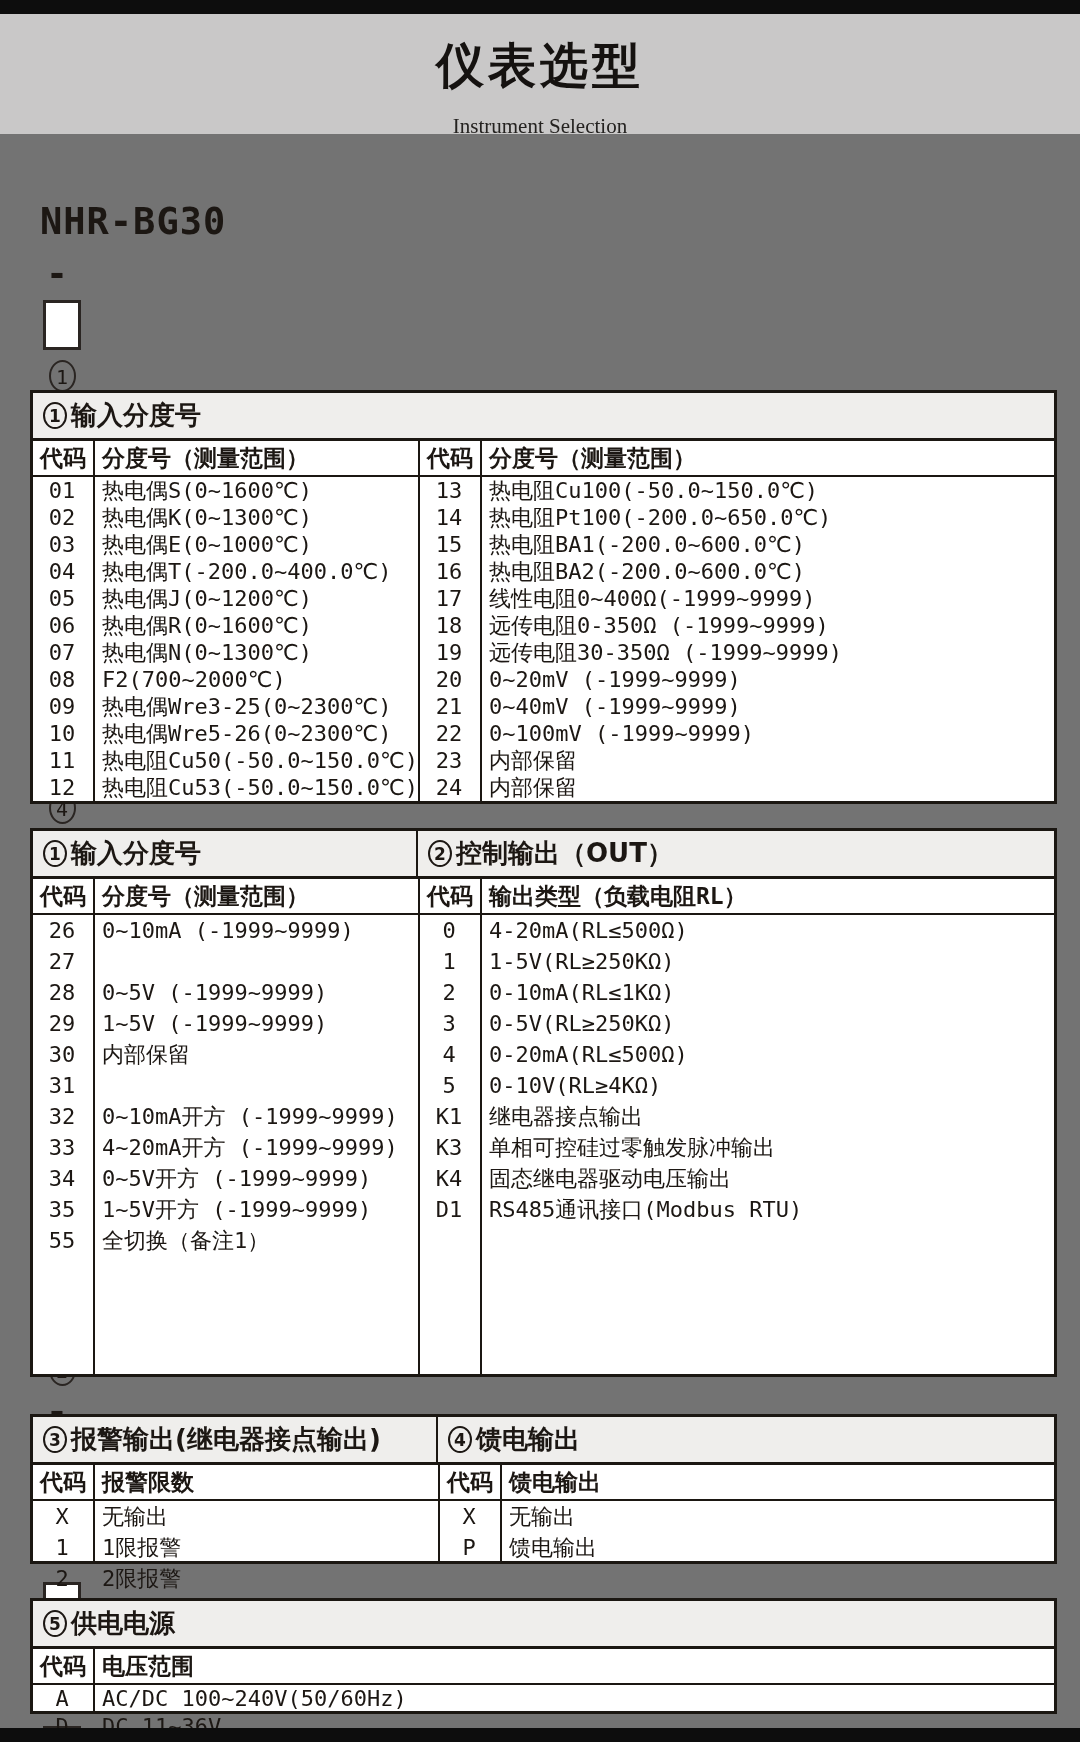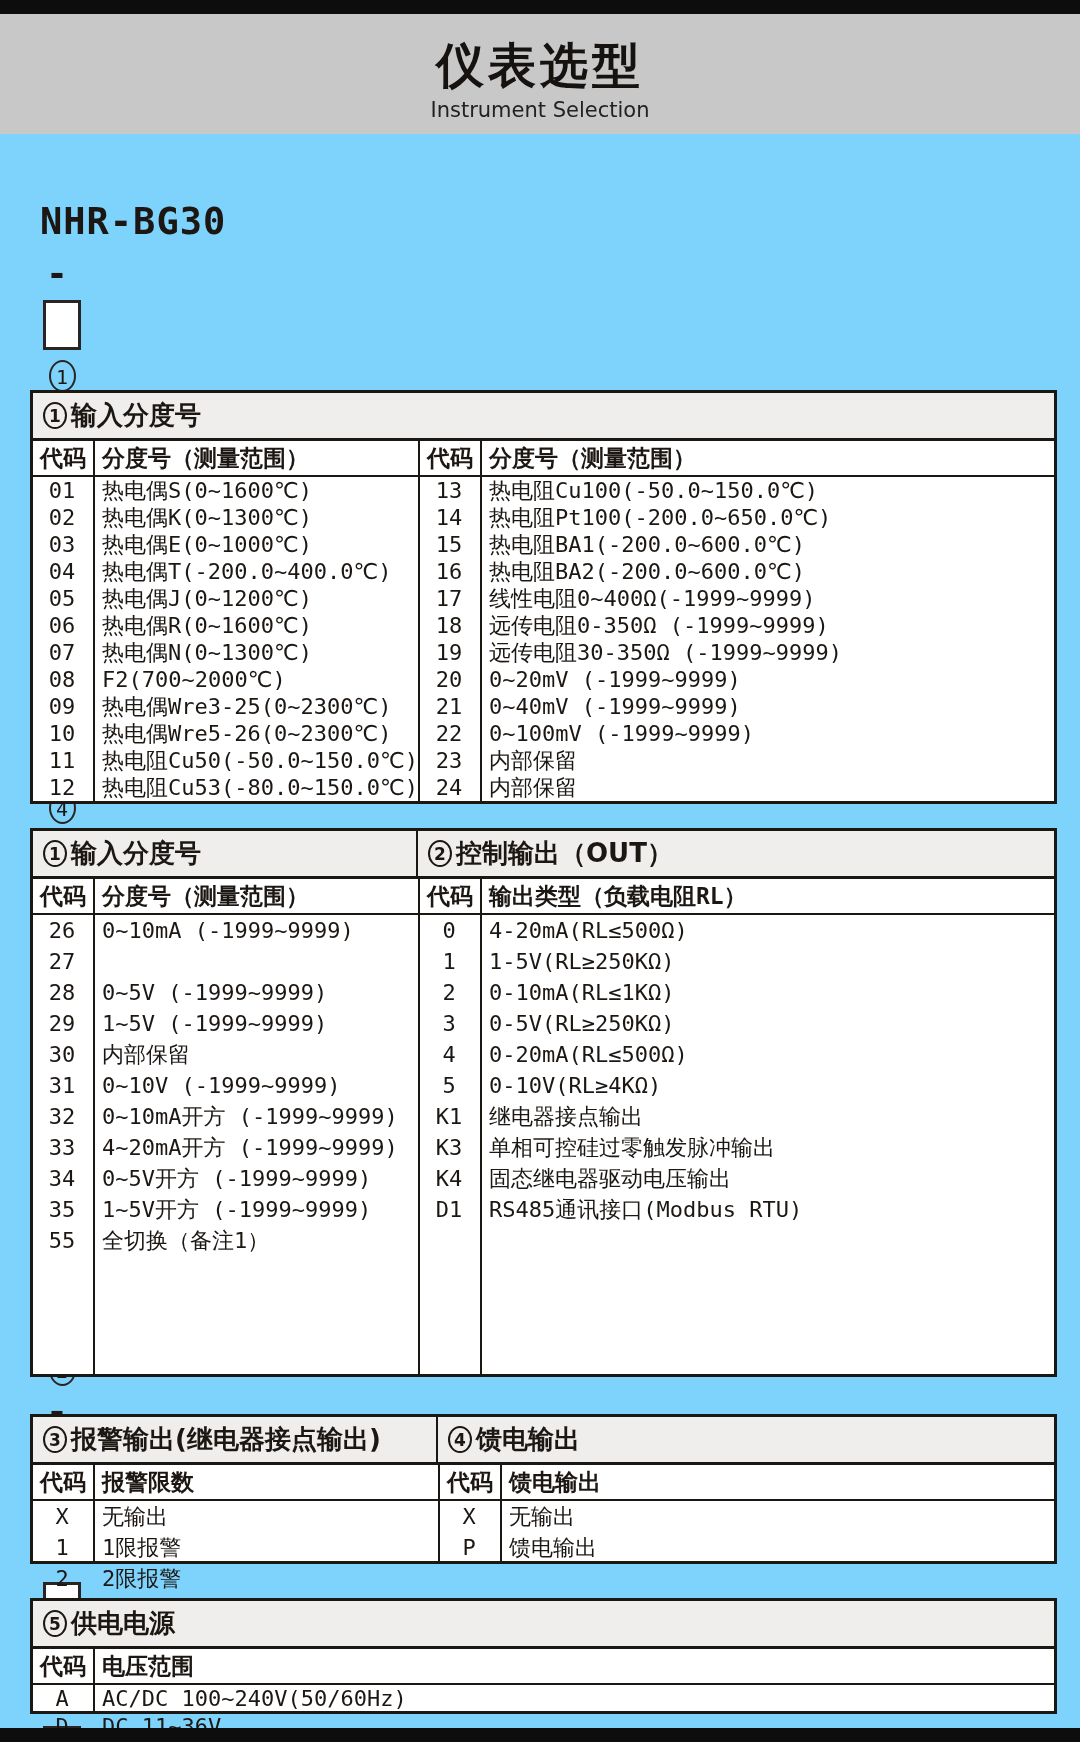"仪表选型" .page { background: #7dd3fc -> #737373 }
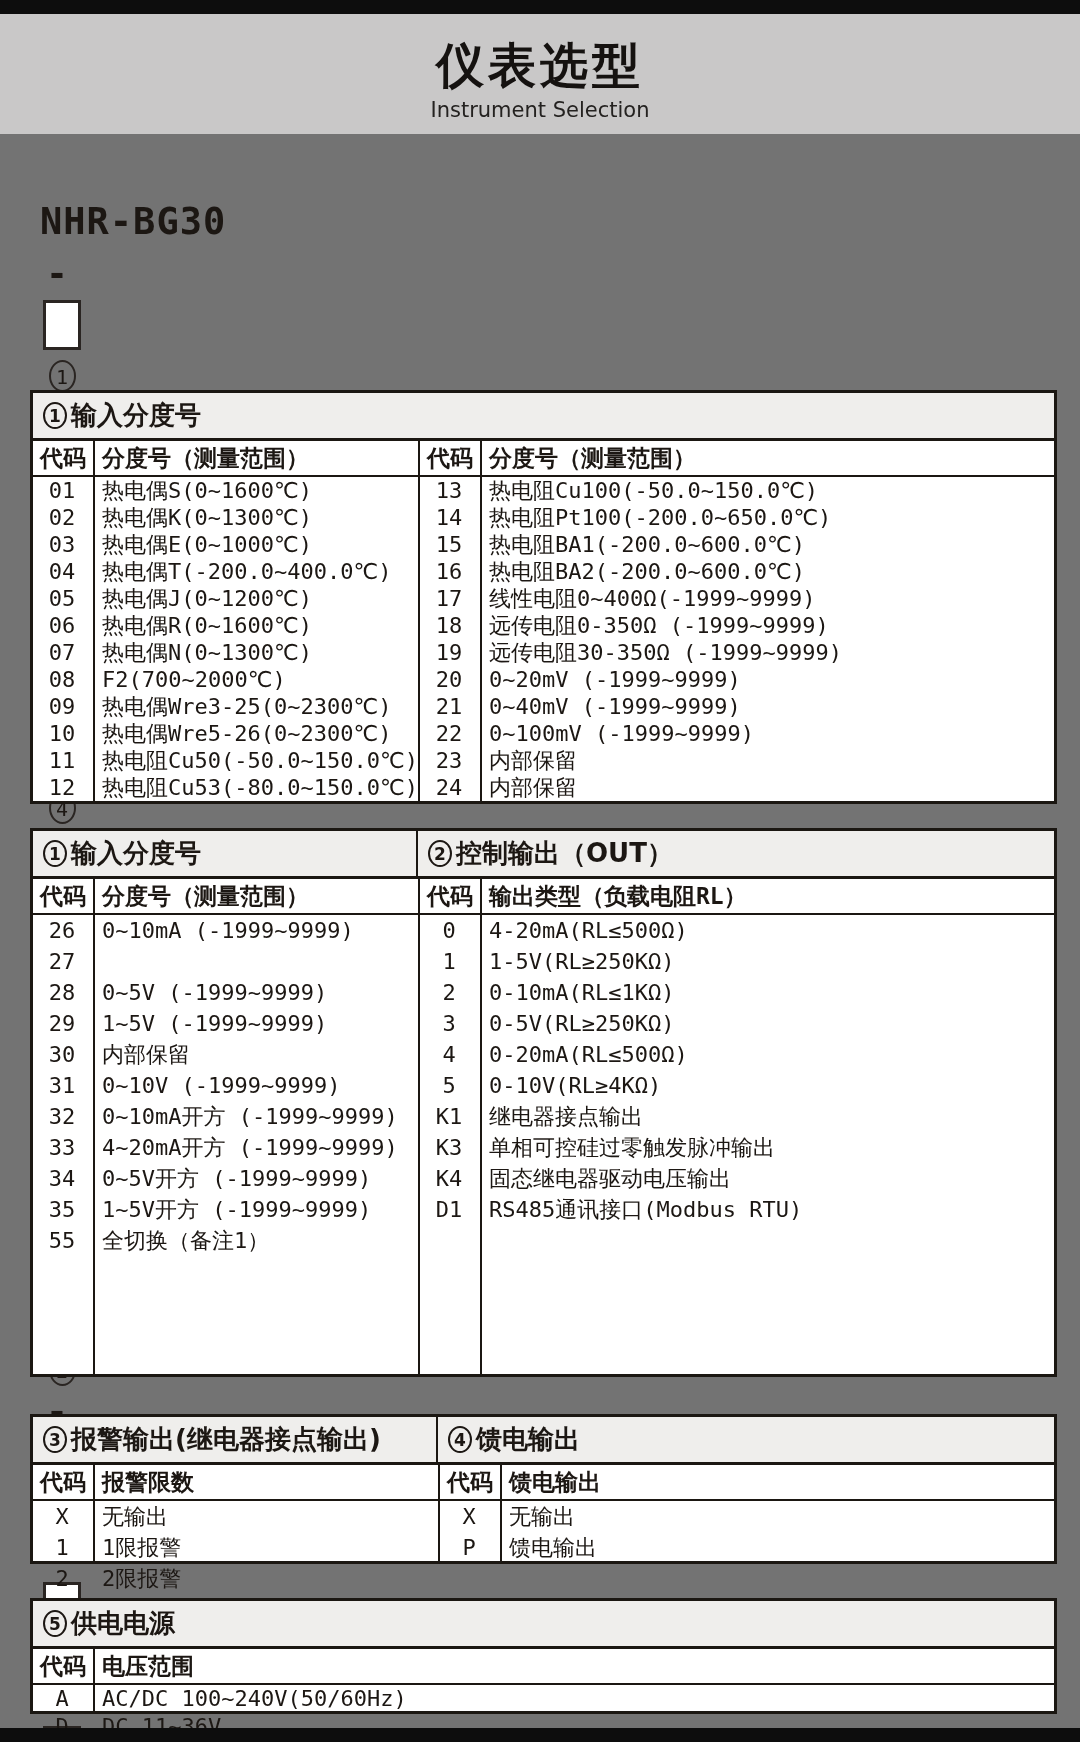"Instrument Selection" .title-band .sub { font-family: none -> Liberation Serif, serif; margin-top: 0 -> 16px }
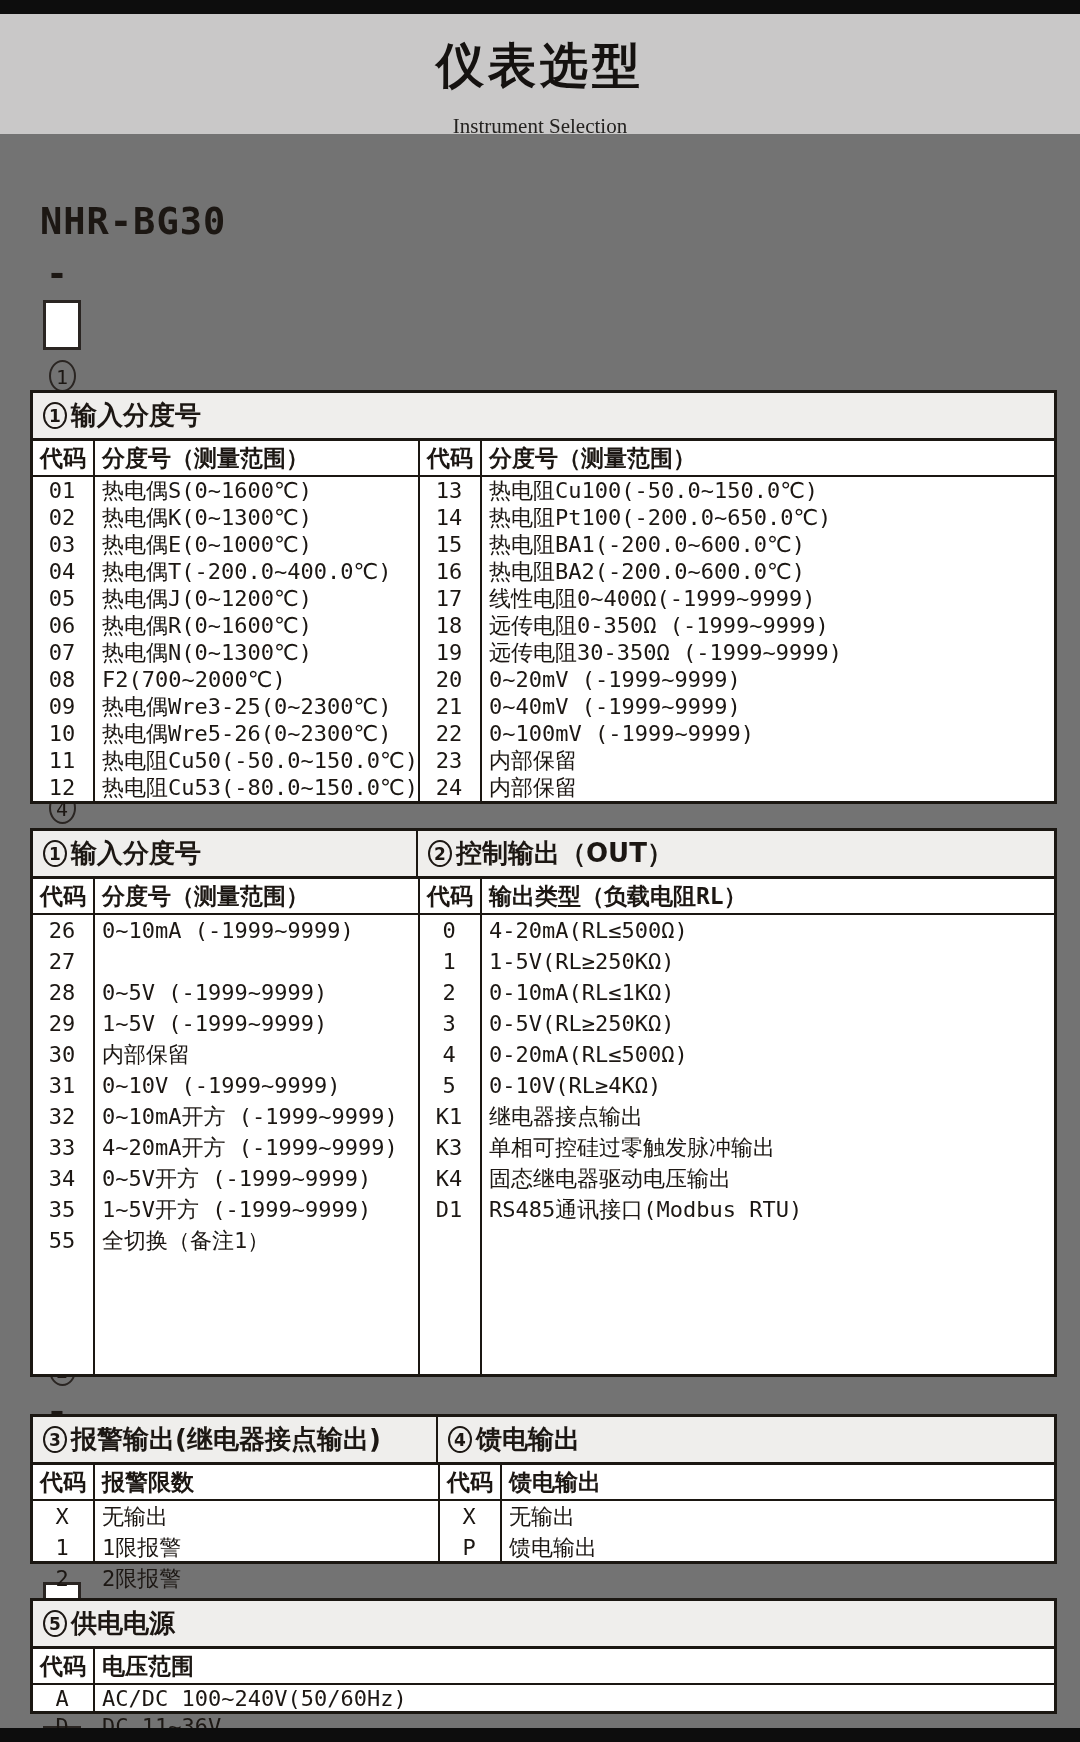"热电阻Cu53(-80.0~150.0℃)" span.cell { text: -80.0 -> -50.0 }
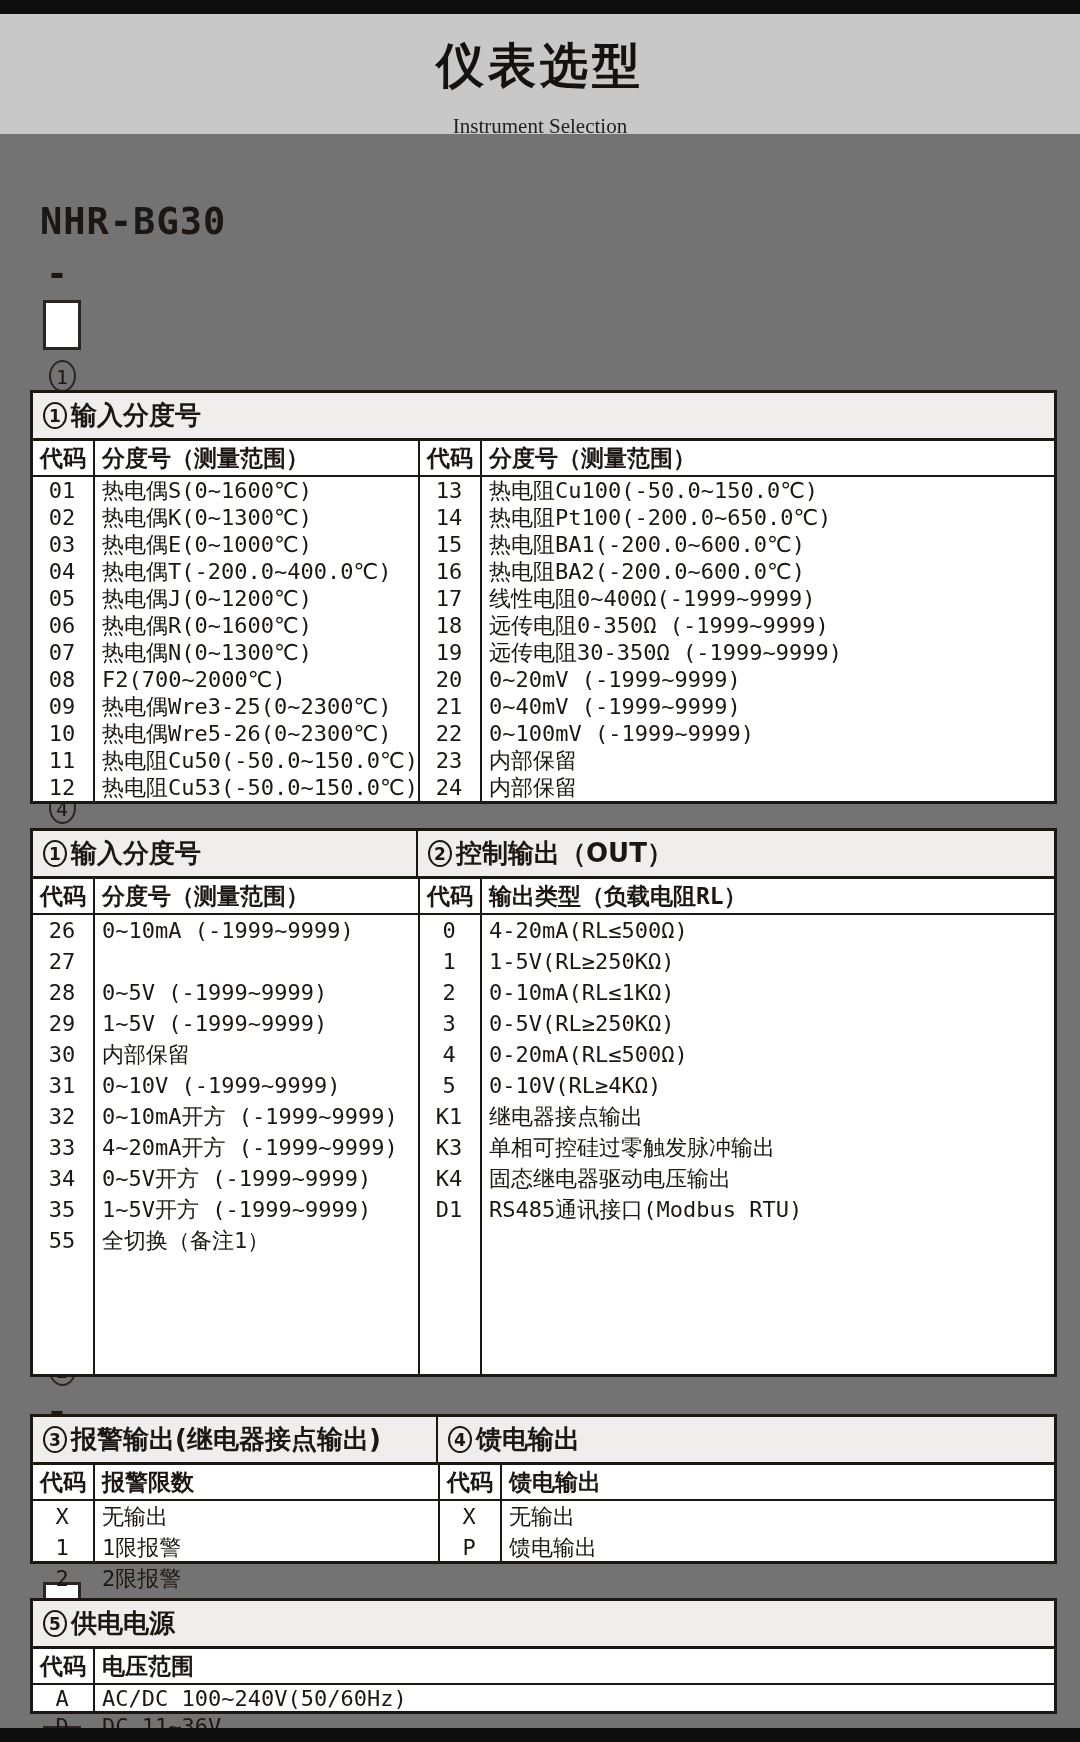"0~10V (-1999~9999)" span.cell { html: <span>0~10V (-1999~9999)</span> -> none }
